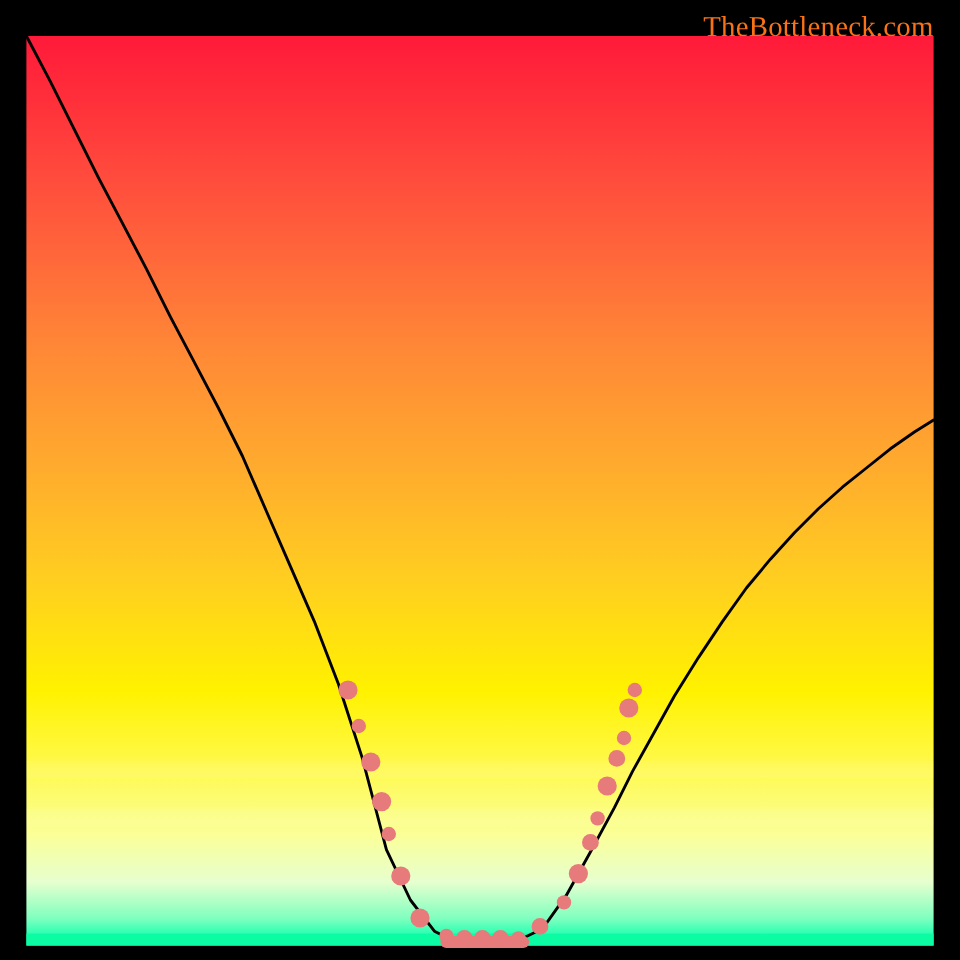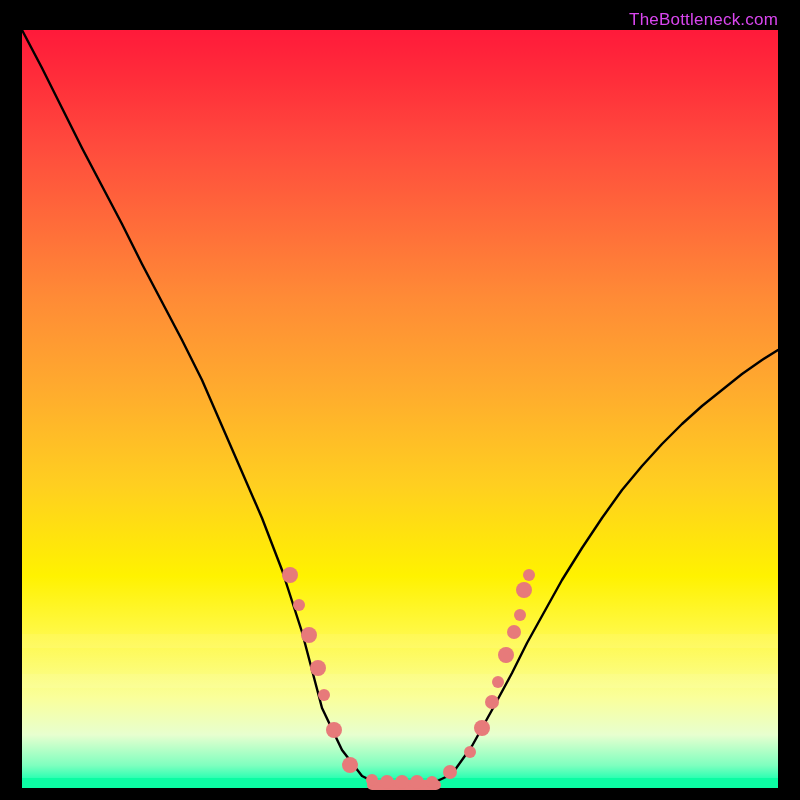"TheBottleneck.com" .watermark { color: #d946ef -> #f97316; font-family: Liberation Sans, sans-serif -> Liberation Serif, serif; font-size: 17px -> 24px }
